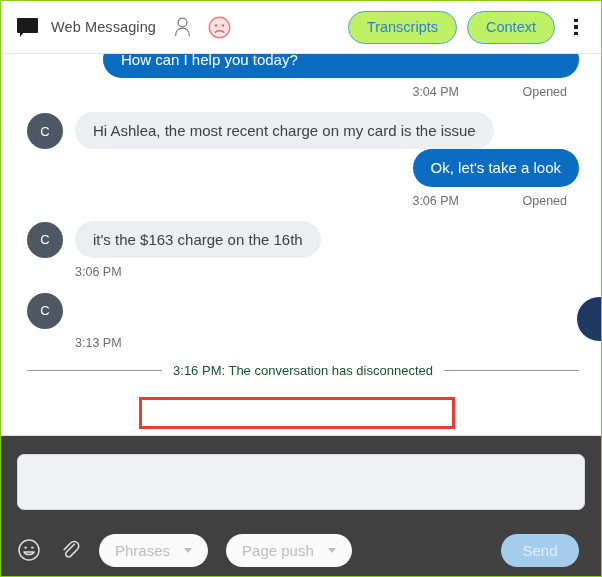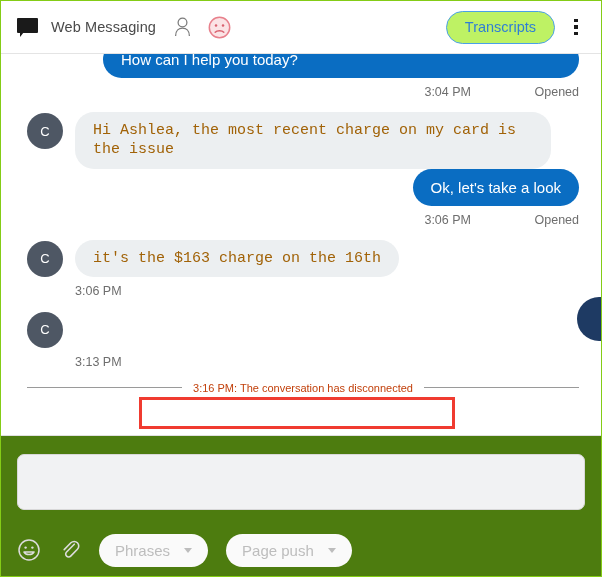"Context" button.pill-btn { html: none -> <button>Context</button> }
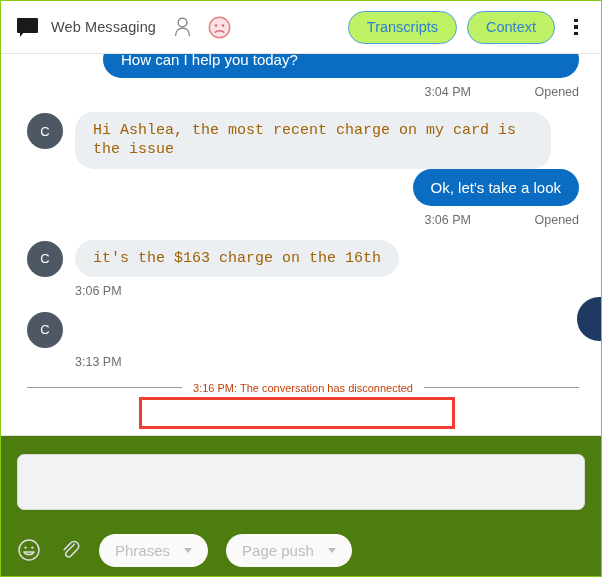"3:04 PM" .meta { margin: 7px 0 13px 0 -> 7px 12px 13px 0 }
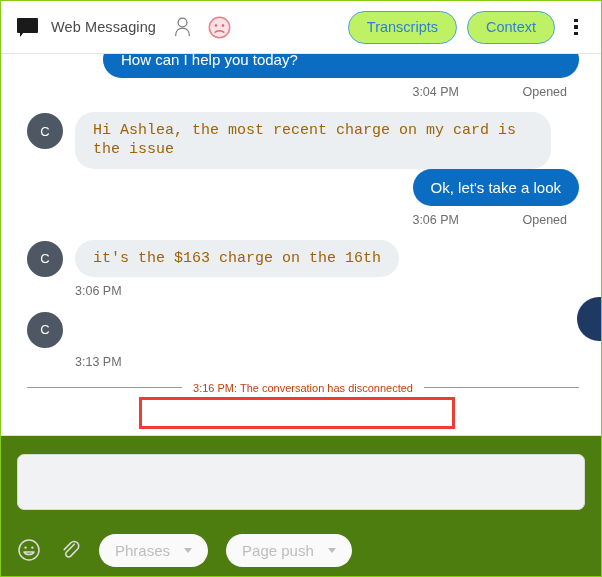"Hi Ashlea, the most recent" .bubble.in { color: #a16207 -> #404040; font-family: Liberation Mono, monospace -> none }
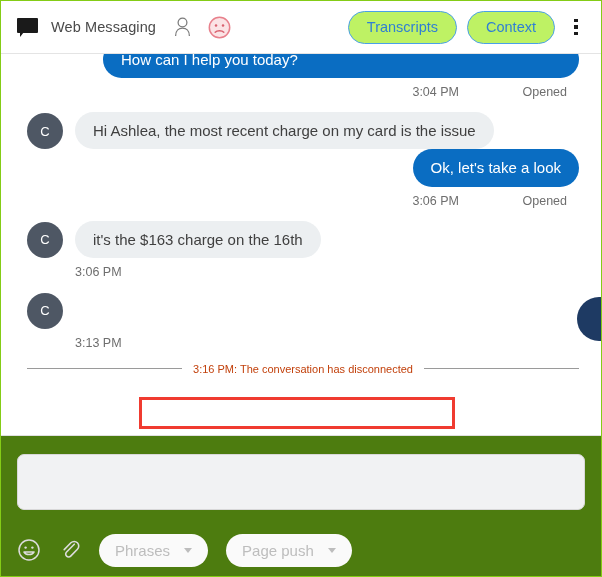"3:16 PM: The conversation has" .system-row .sys-text { color: #c2410c -> #14532d; font-size: 11px -> 13px }
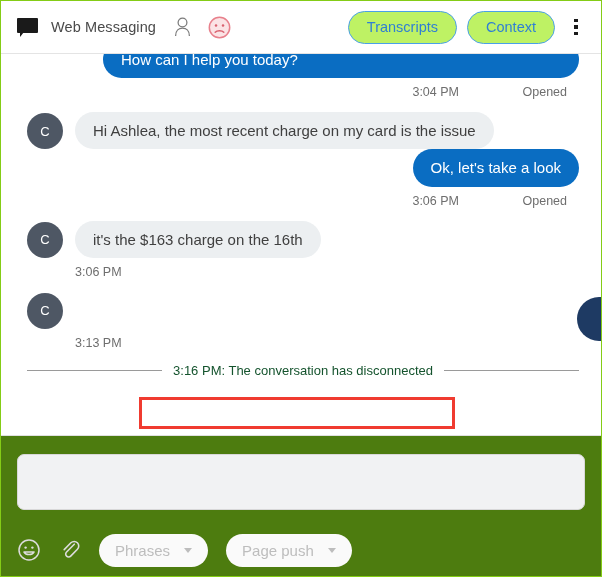"Phrases" .composer { background: #4d7c0f -> #404040 }
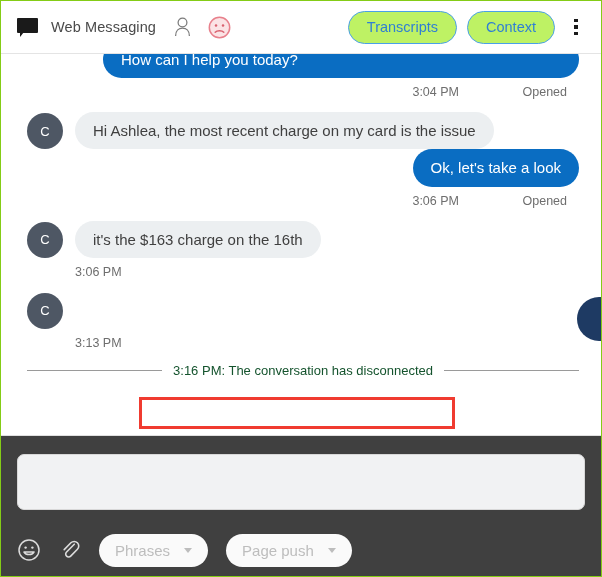"Send" button.send-btn { html: none -> <button>Send</button> }
